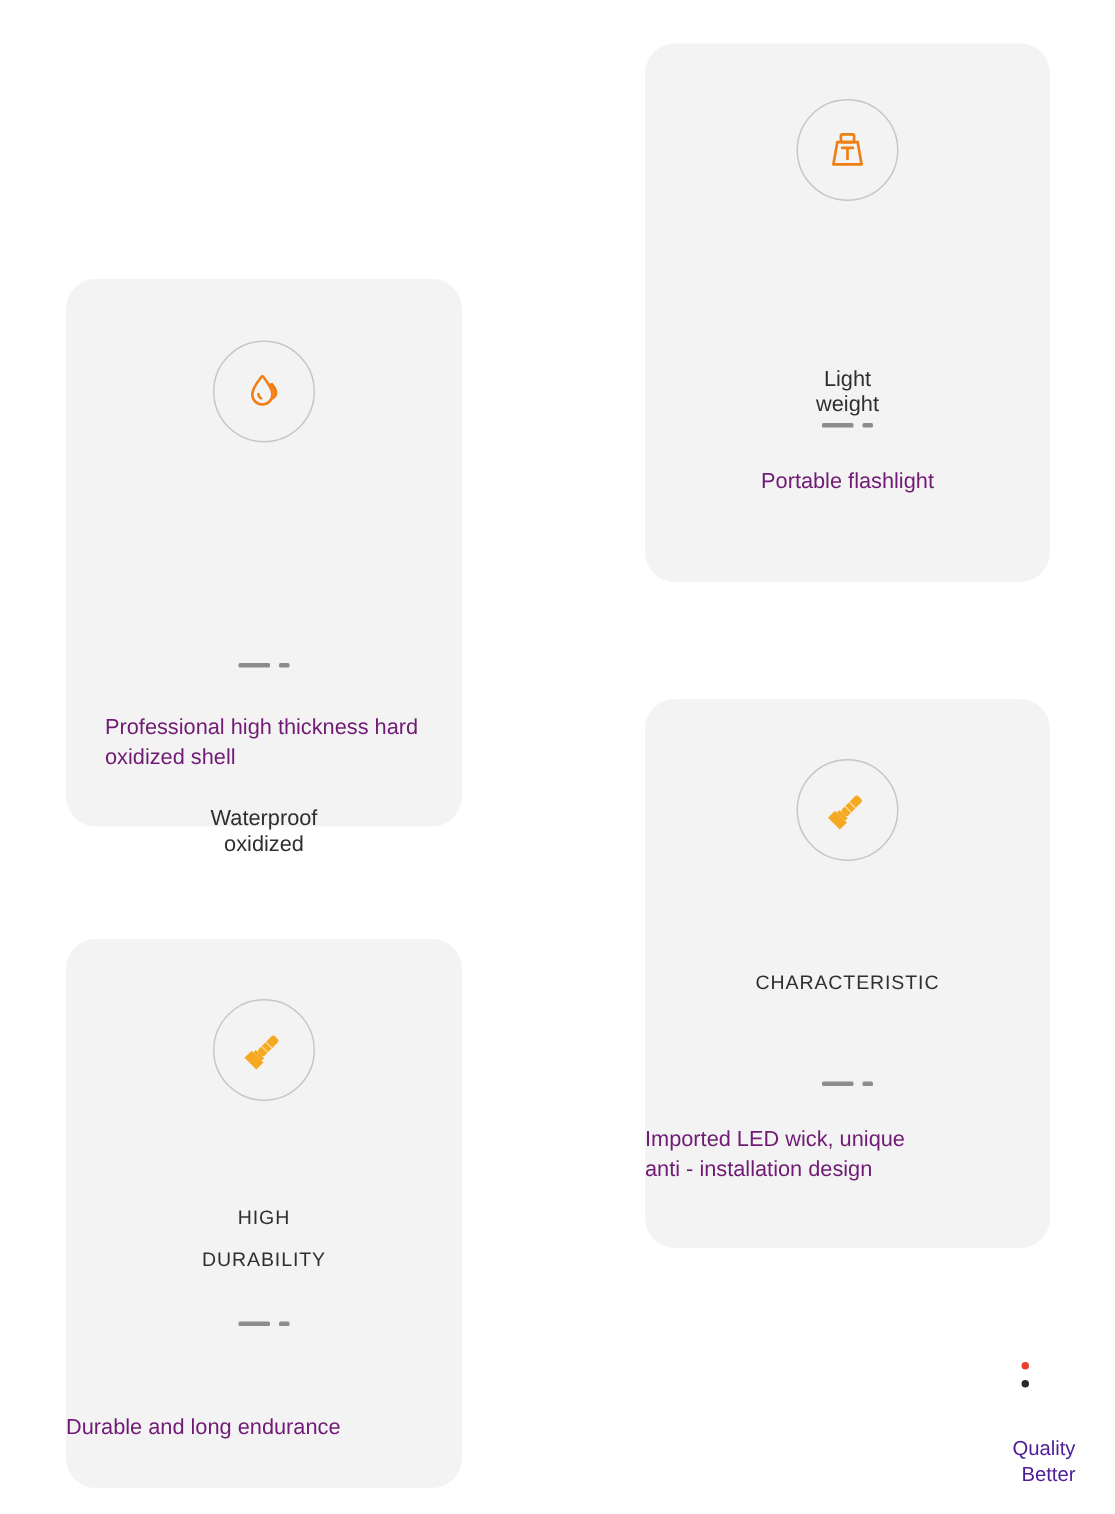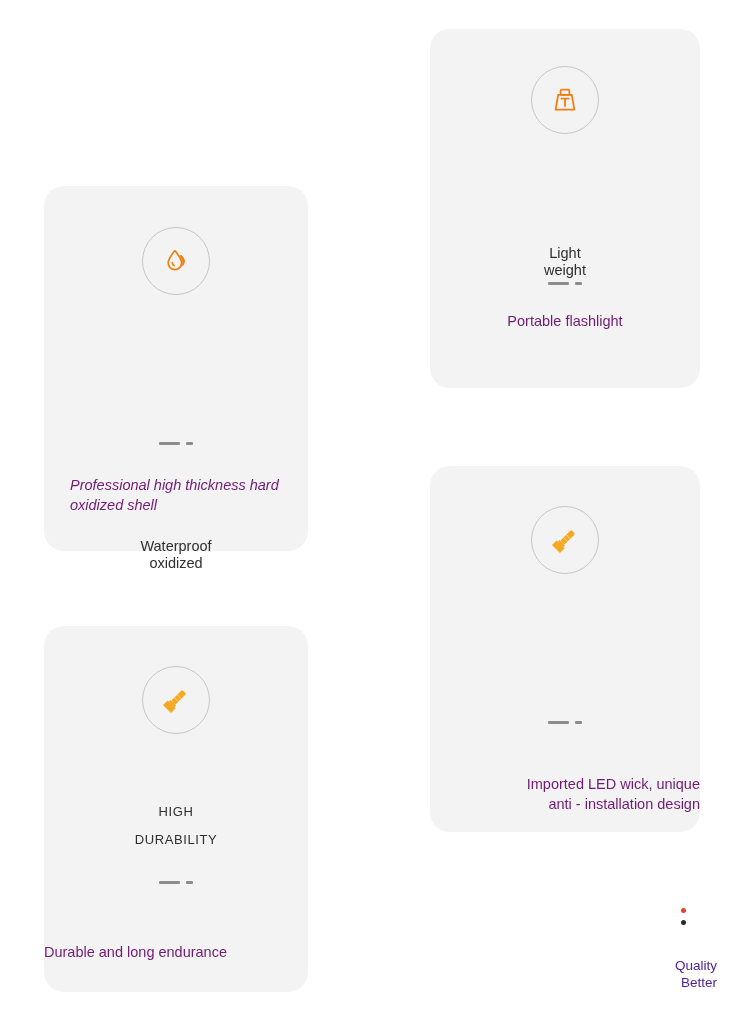"Professional high thickness hard" .card-1 .card-desc { font-style: italic -> none }
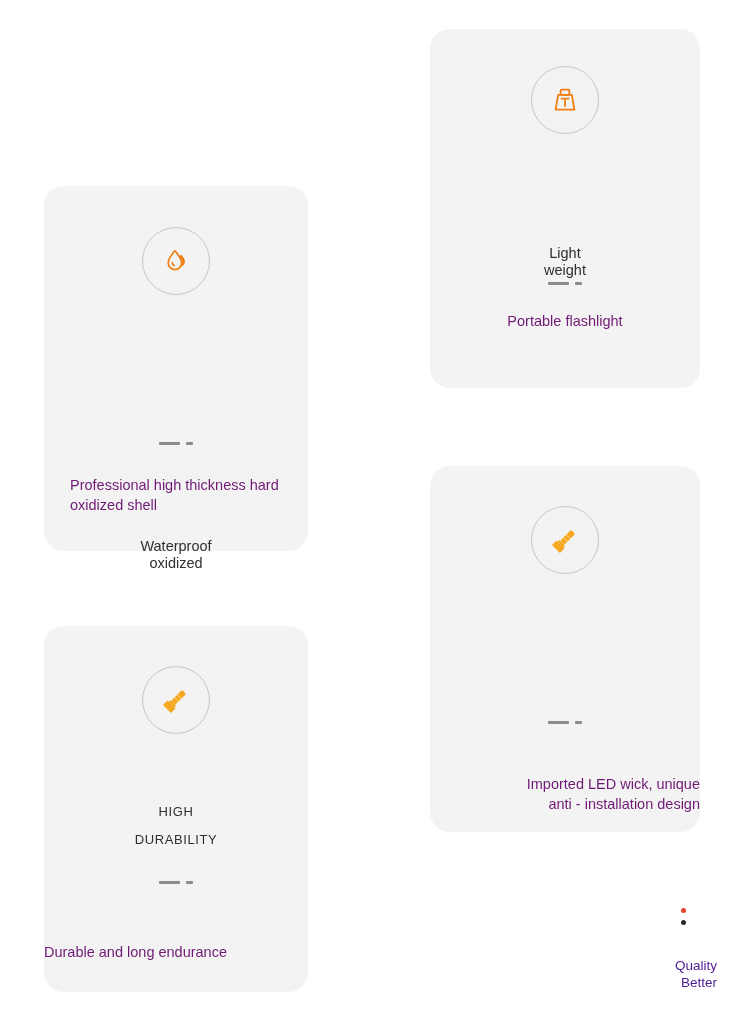"CHARACTERISTIC" div.card-title { html: none -> <div>CHARACTERISTIC</div> }
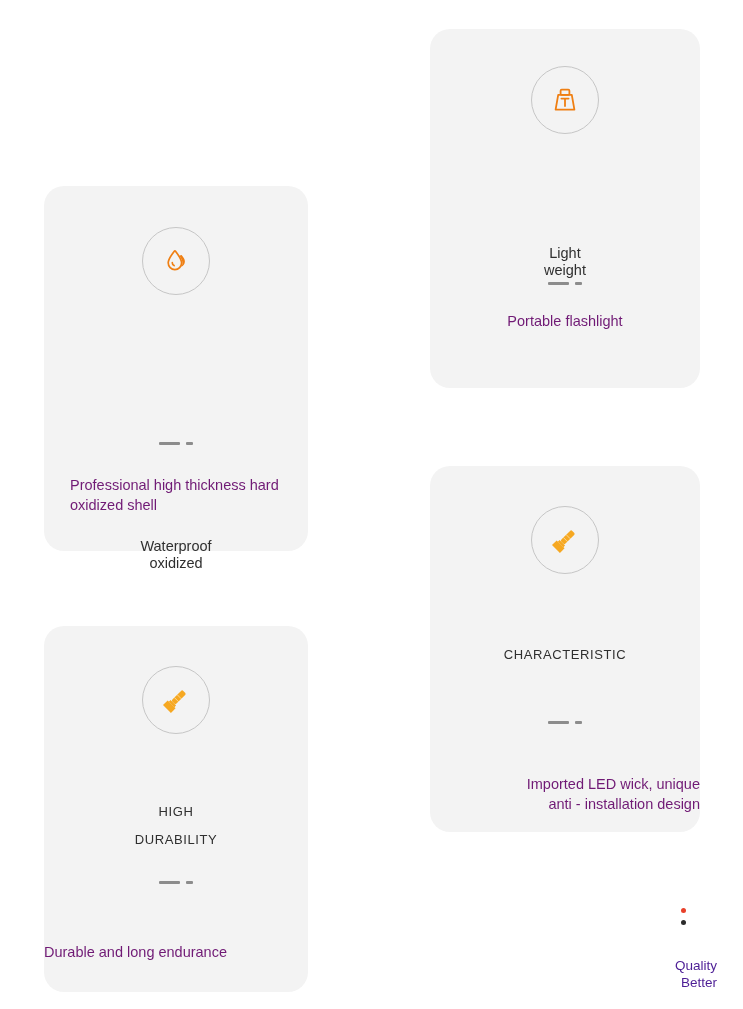"Imported LED wick, unique" .card-3 .card-desc { margin-top: 24px -> none; text-align: right -> left }
